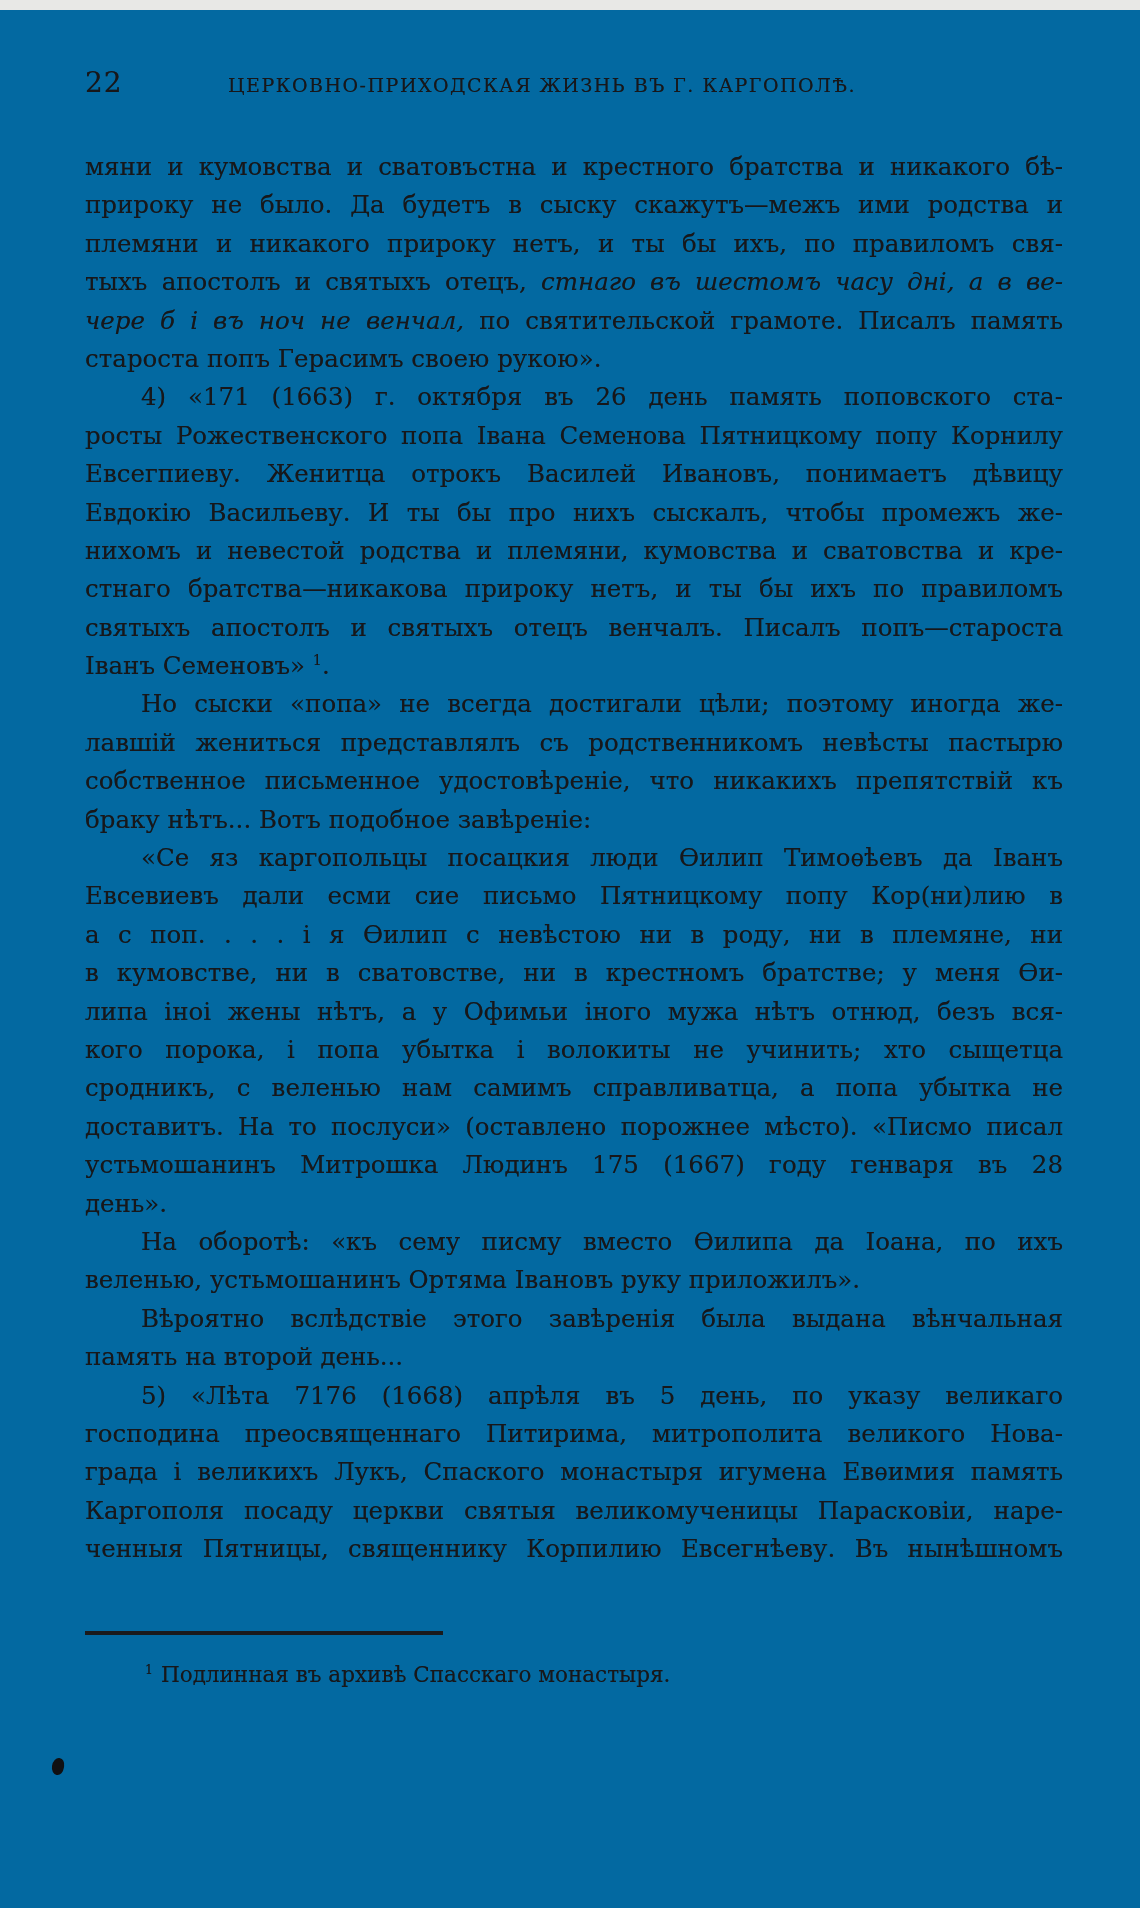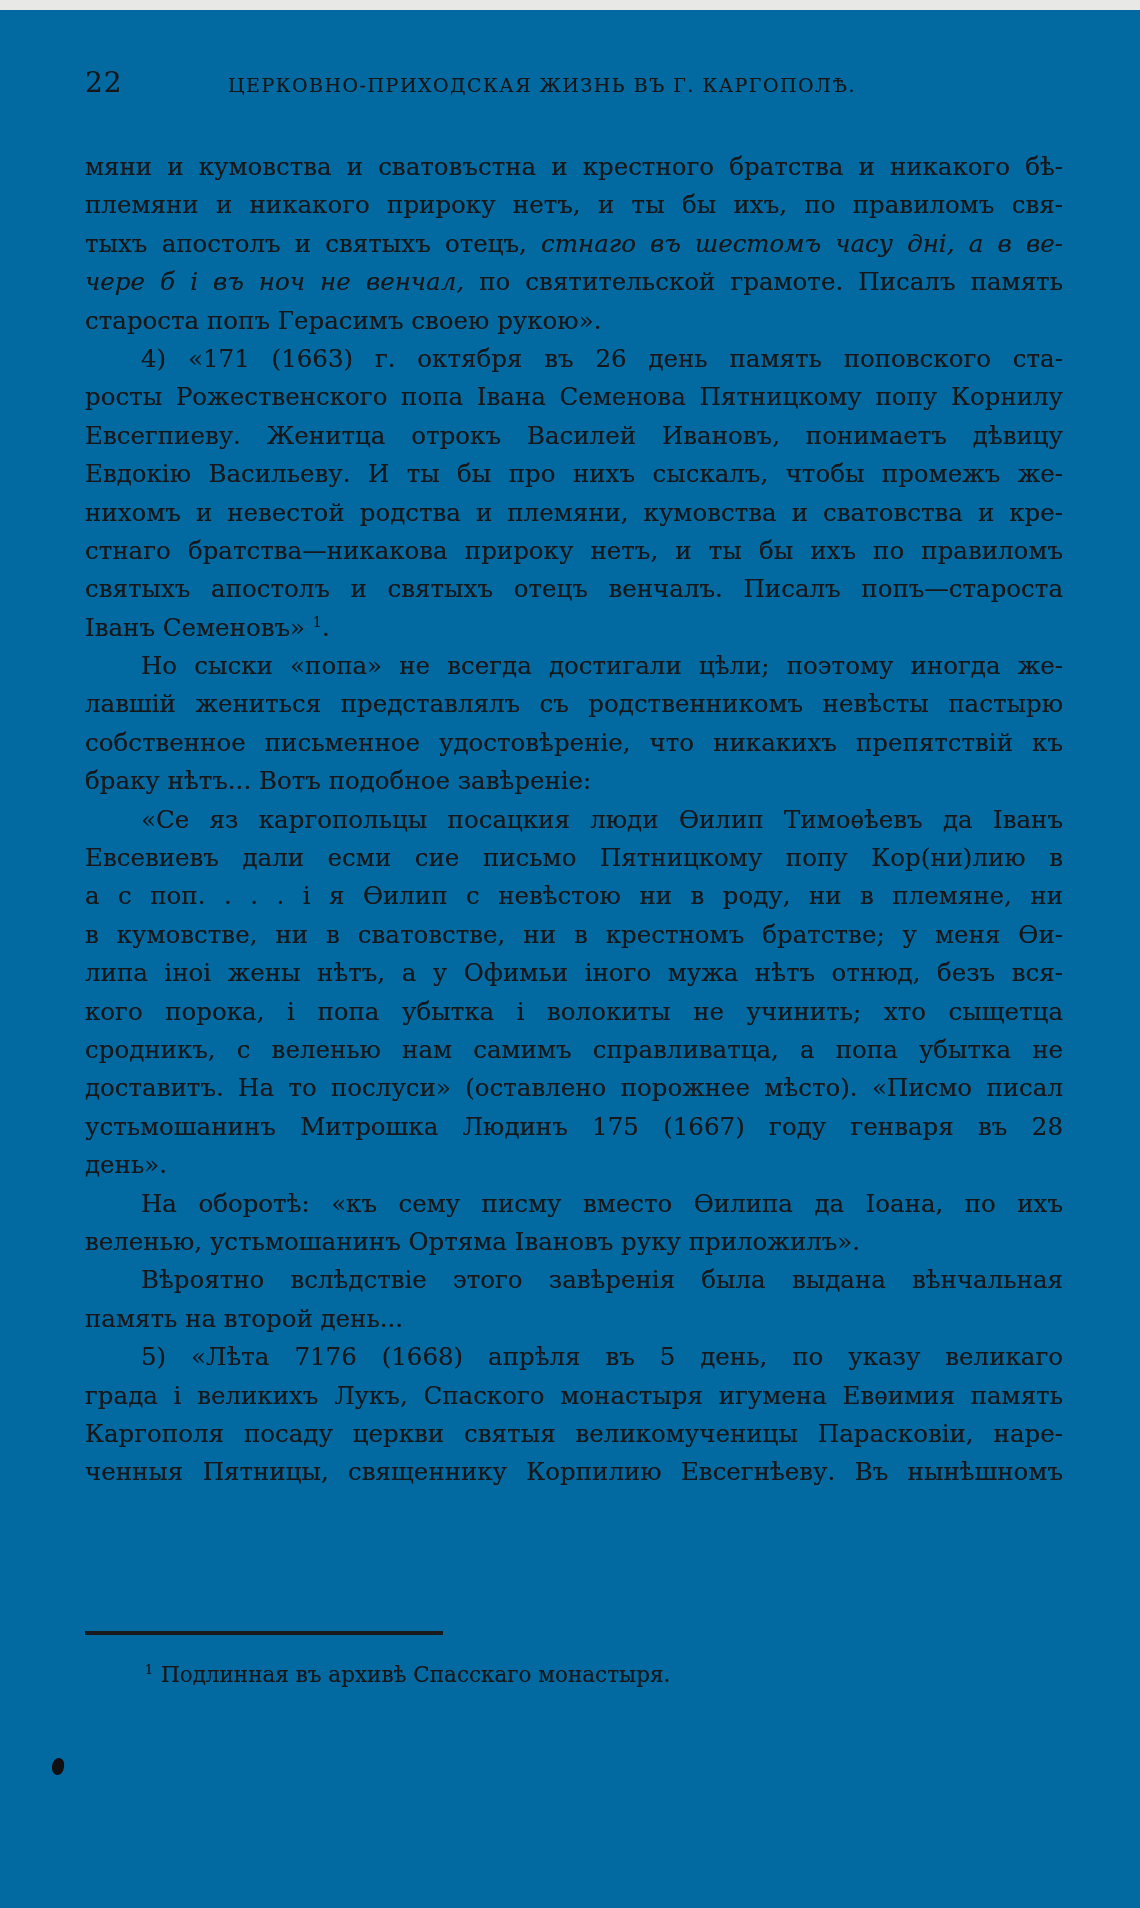"прироку не было. Да будетъ" div.line { html: none -> <div><span>прироку не было. Да будетъ в сыску скажутъ—межъ ими родства и</span></div> }
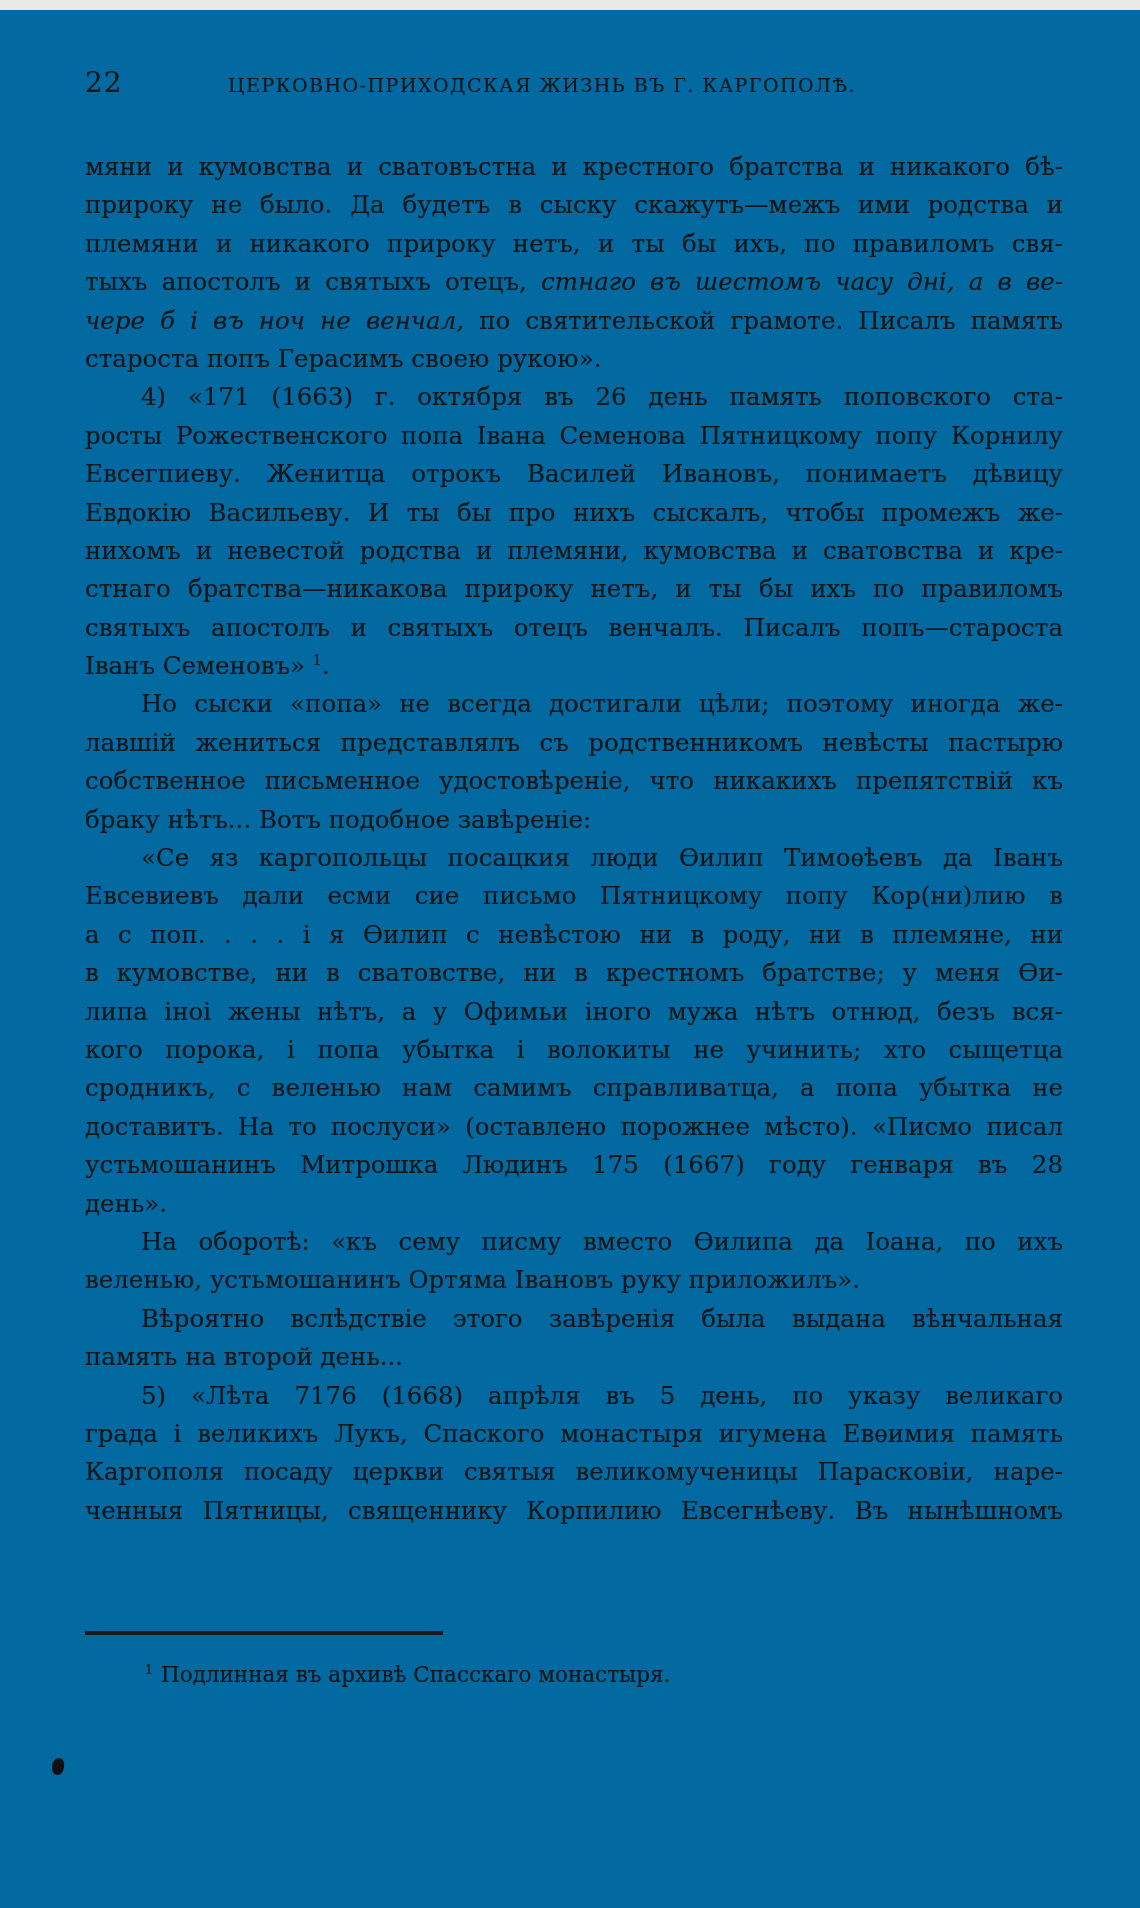"господина преосвященнаго Питирима," div.line { html: none -> <div><span>господина преосвященнаго Питирима, митрополита великого Нова-</span></div> }
